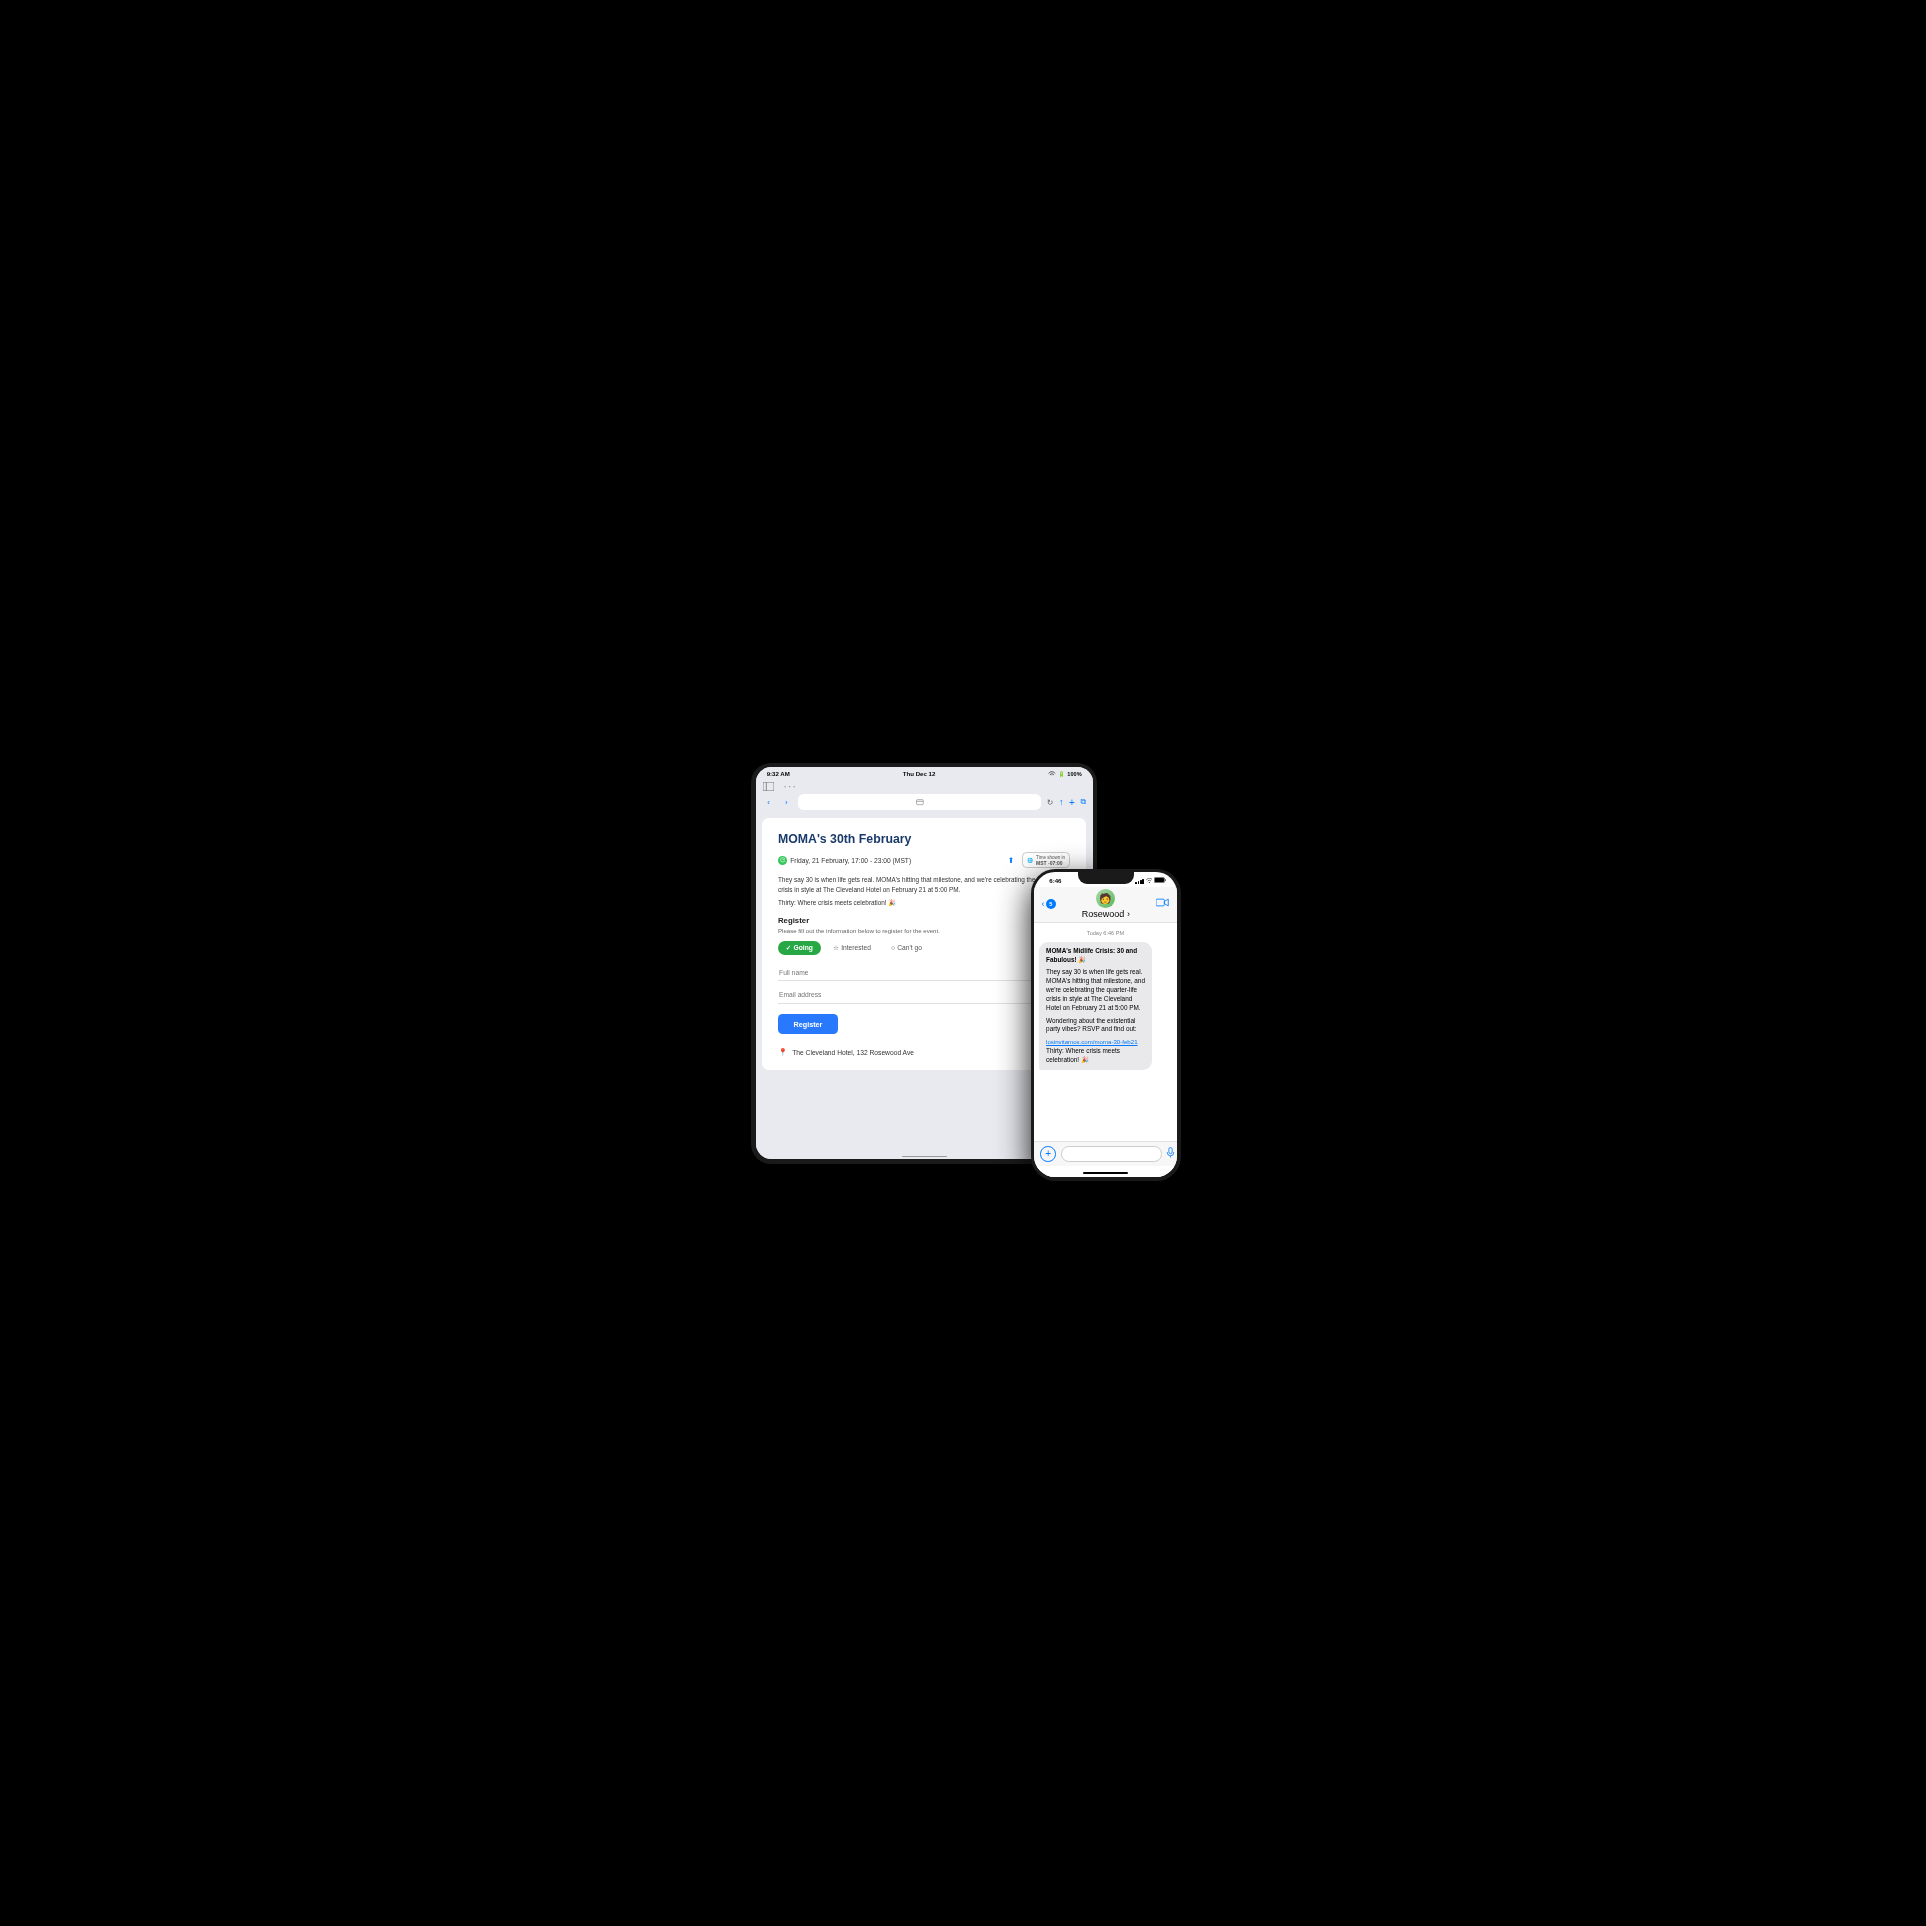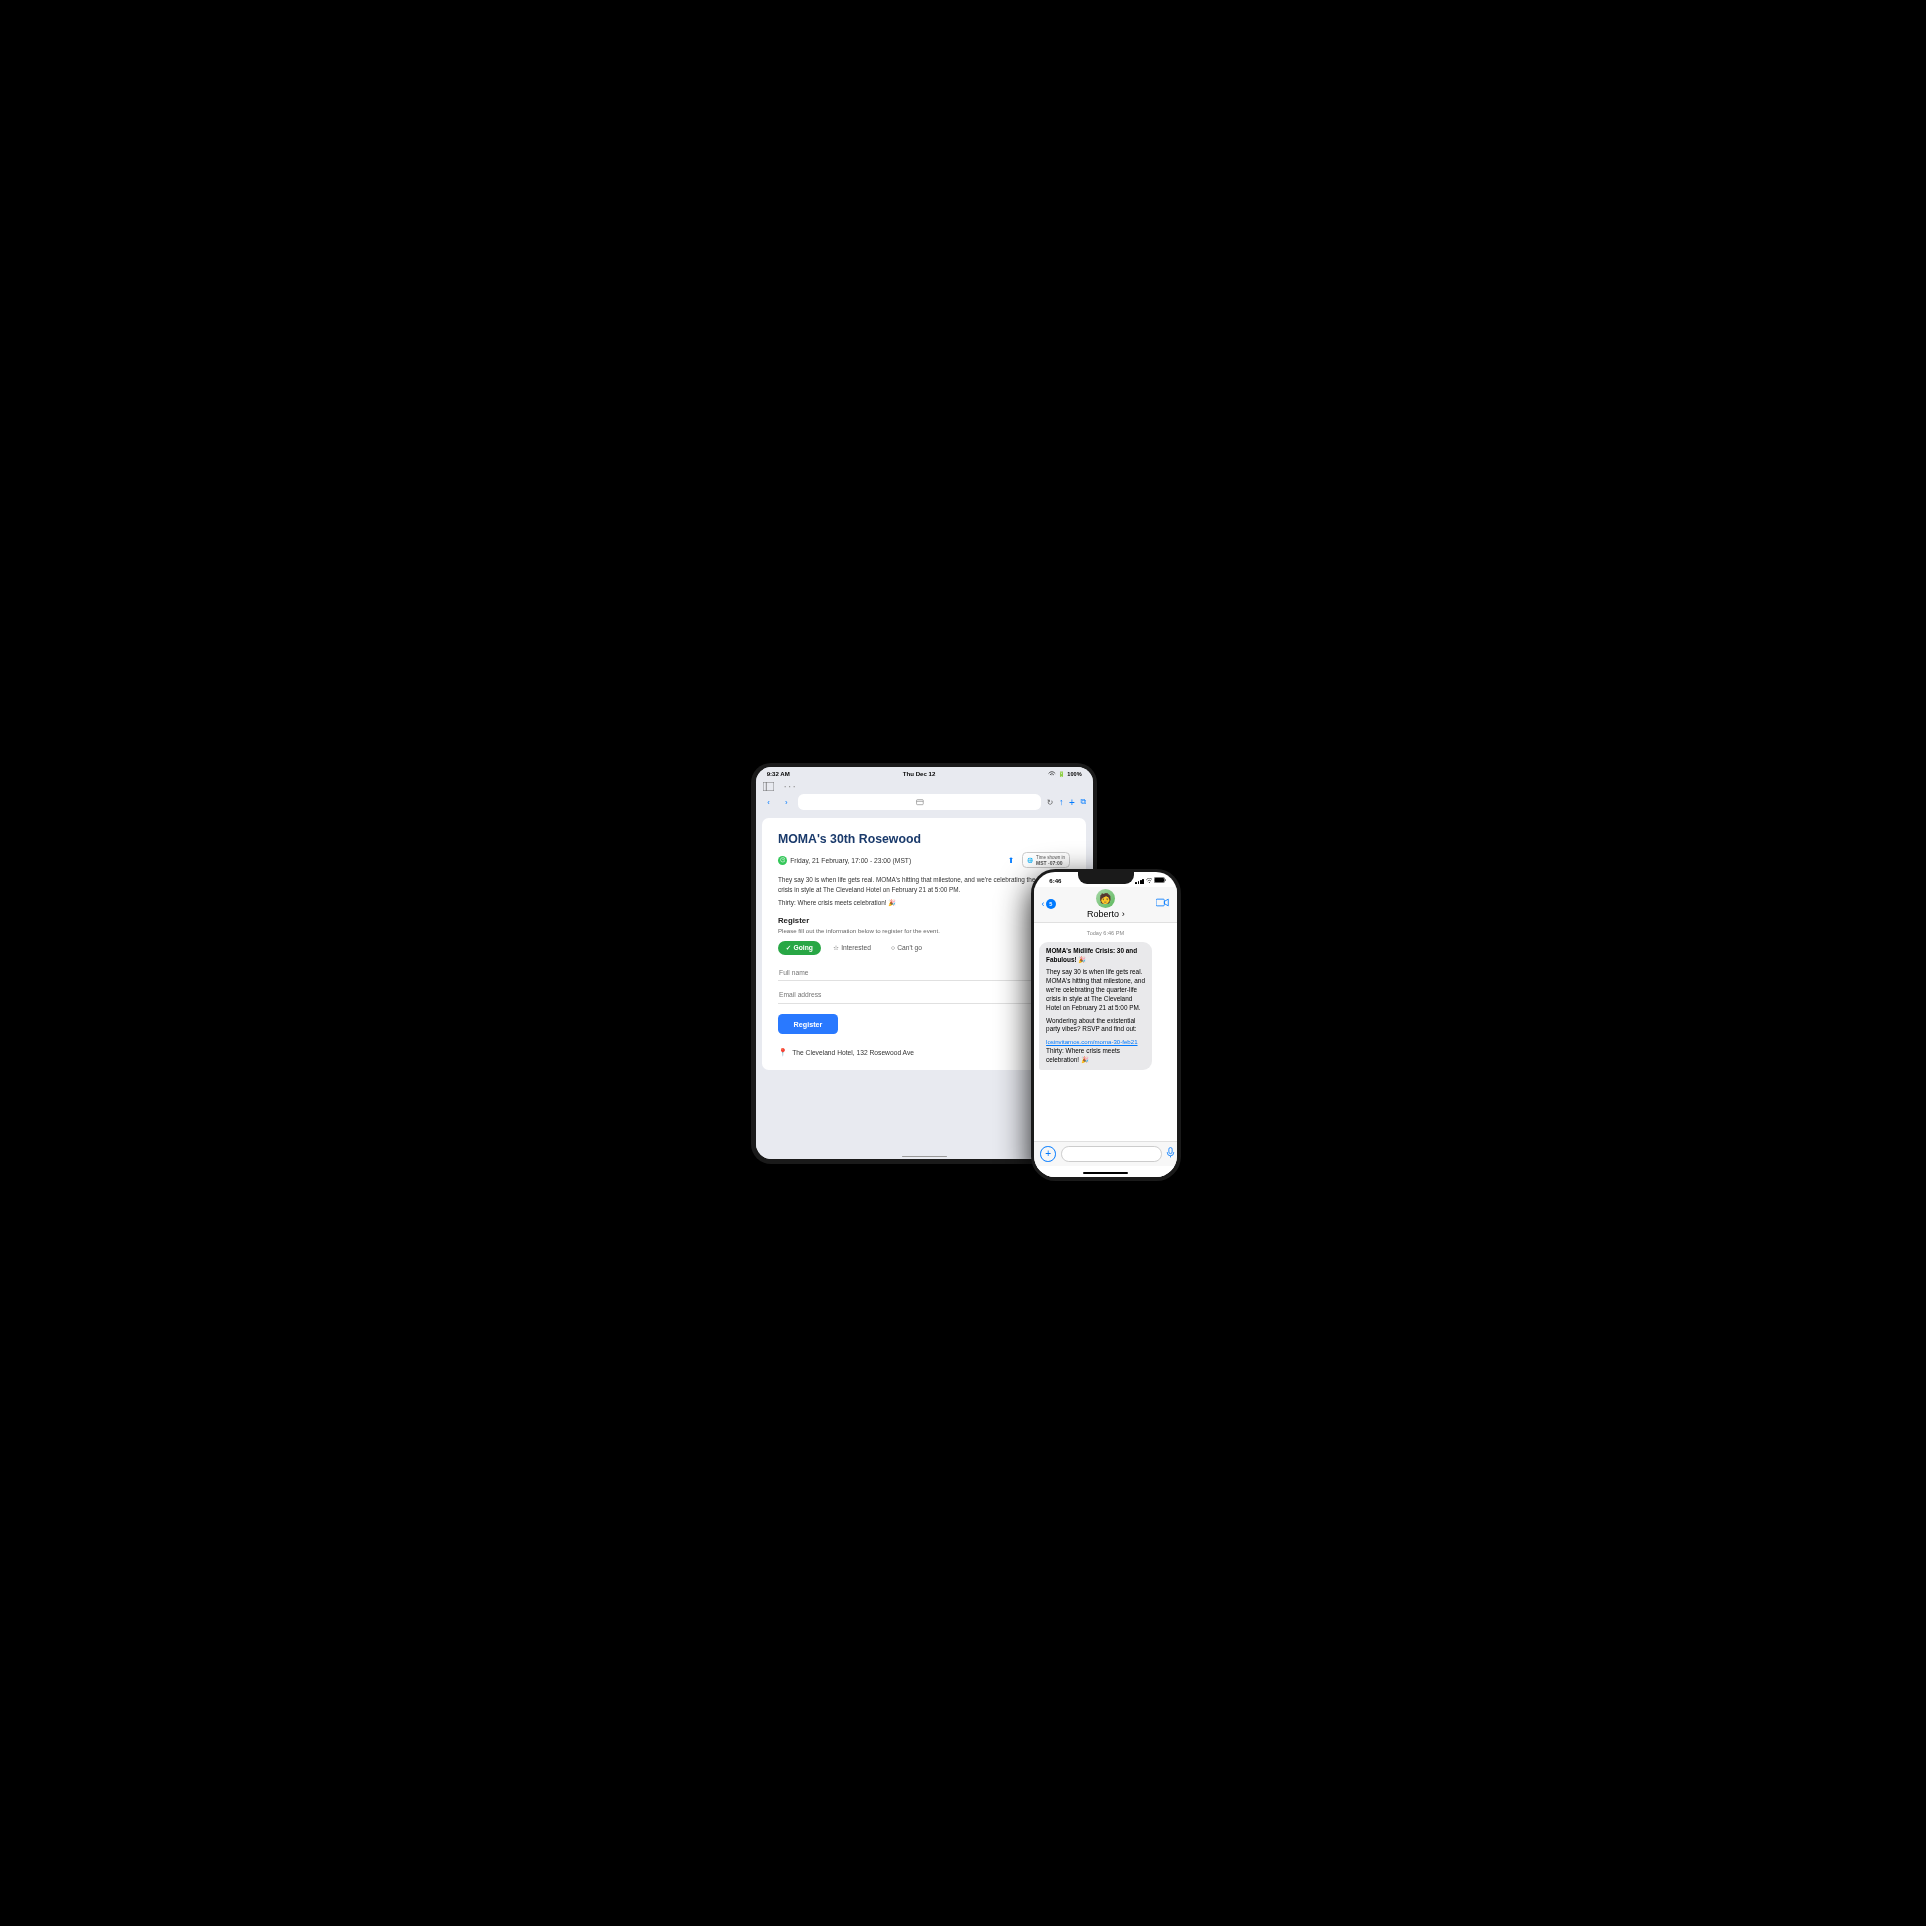"MOMA's 30th Rosewood" h1.event-title { text: Rosewood -> February }
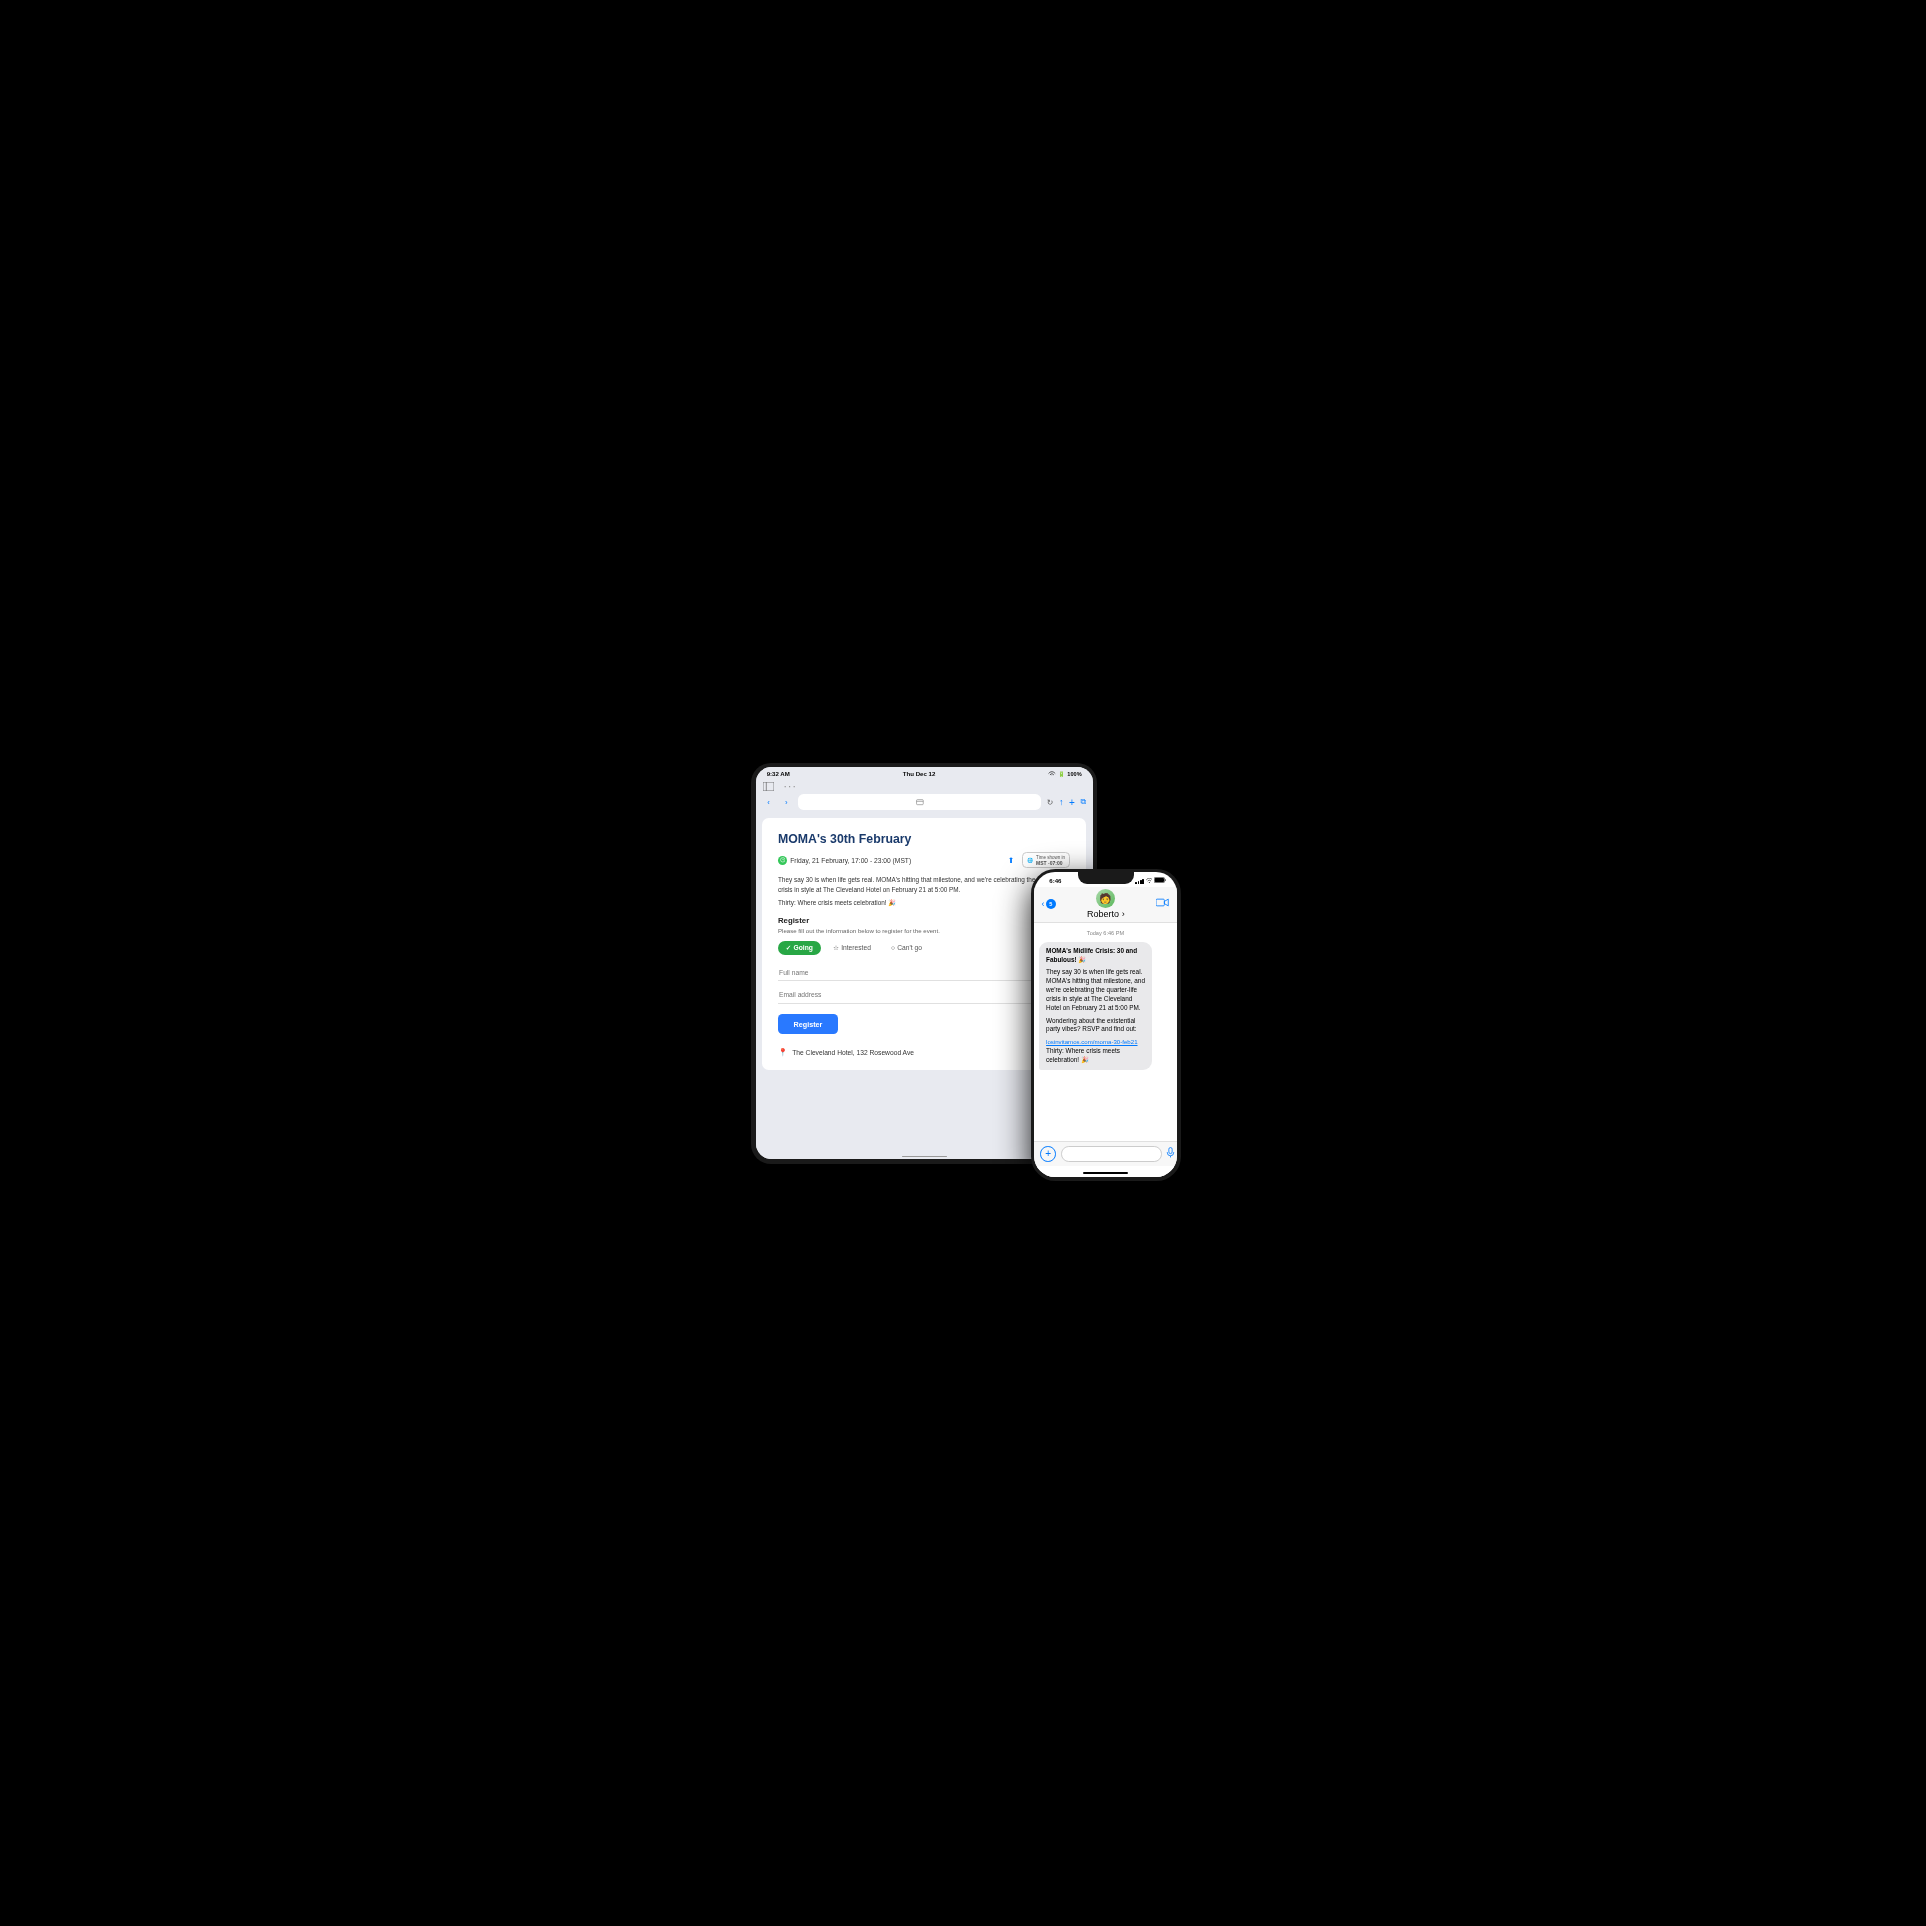"Roberto" span { text: Roberto -> Rosewood }
